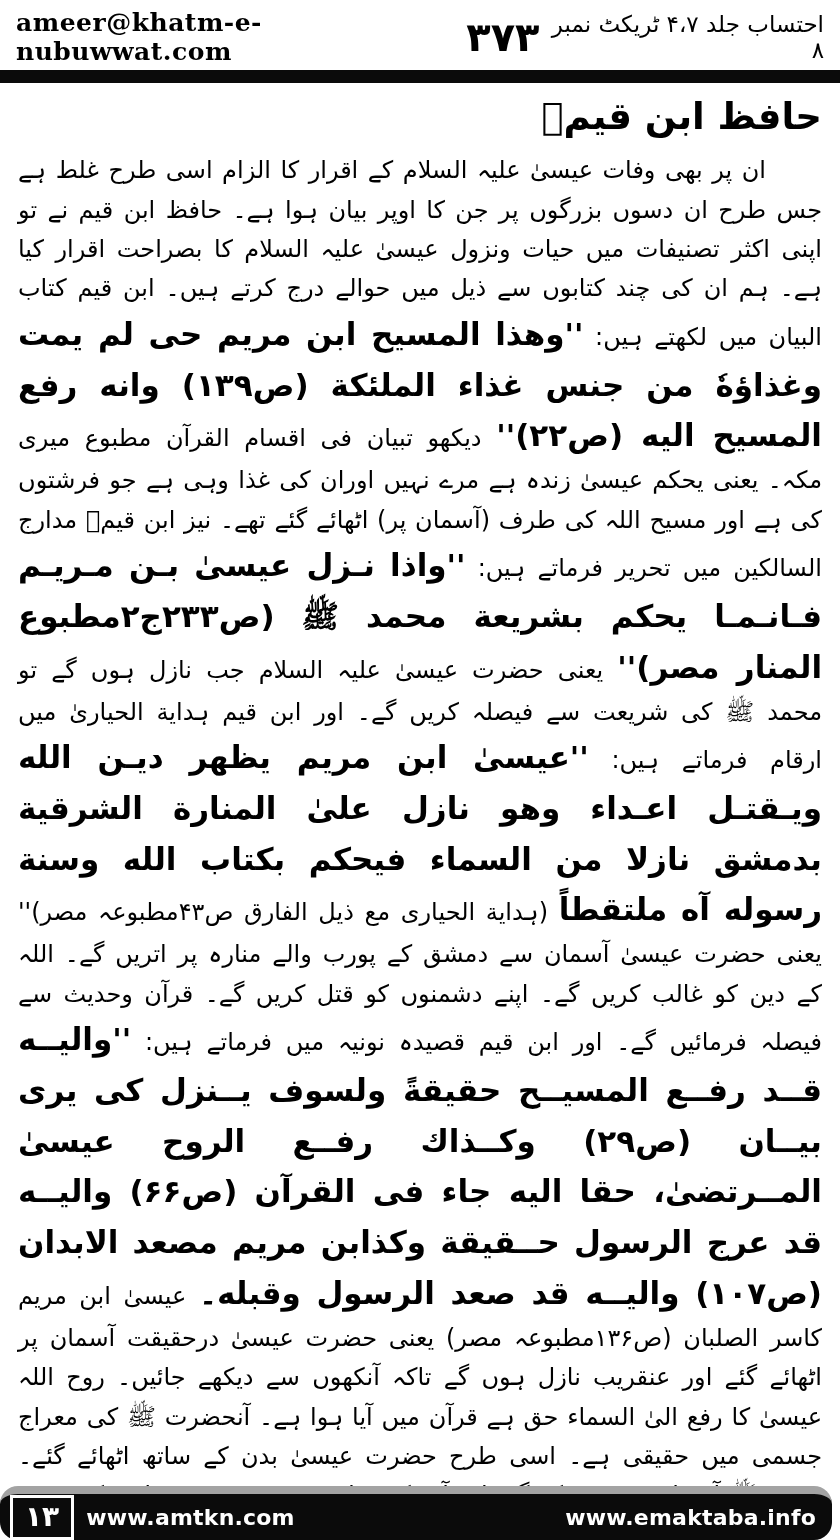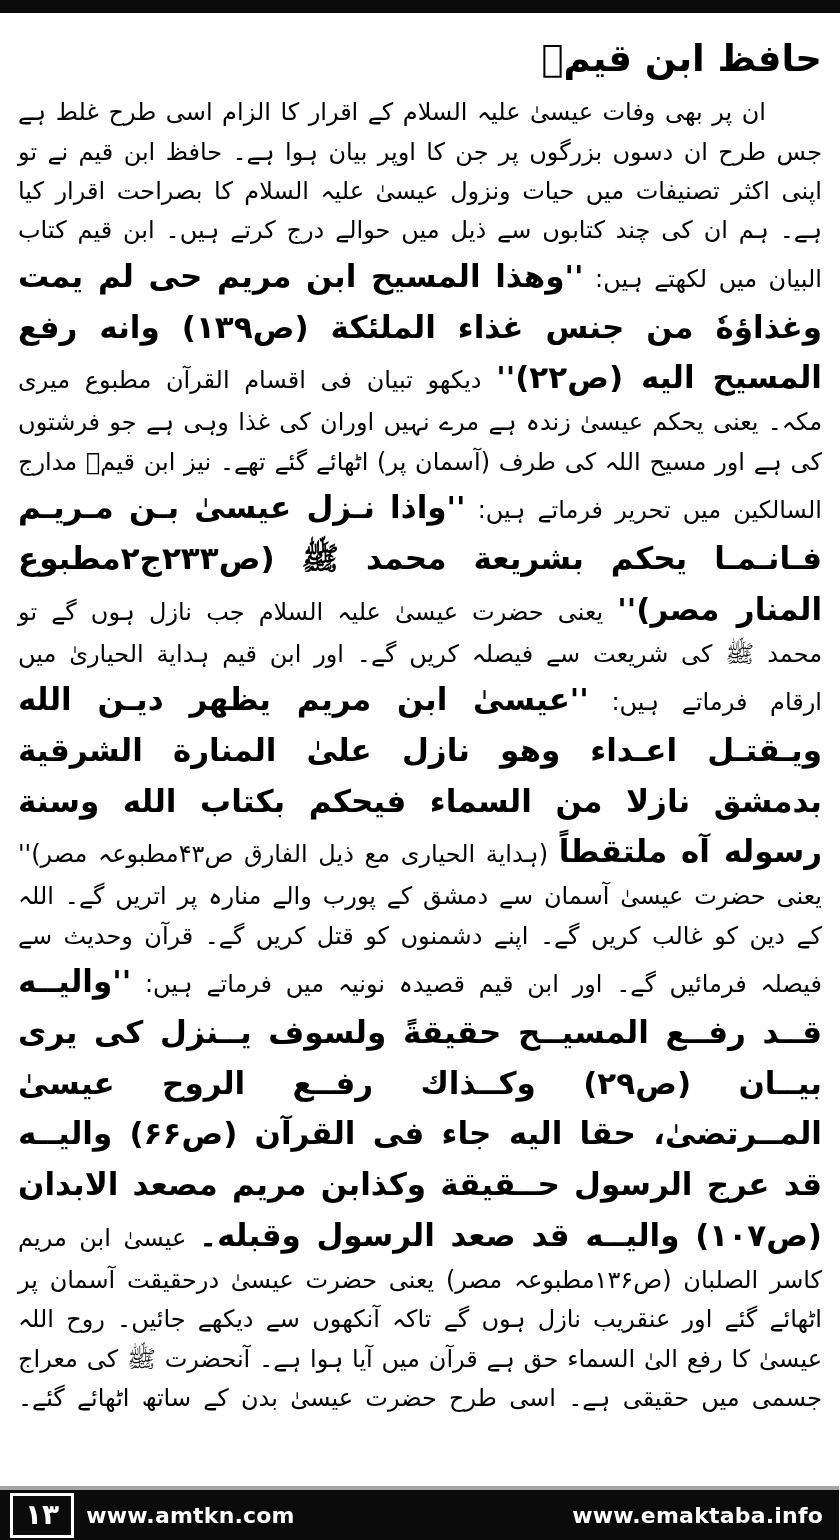"ameer@khatm-e-nubuwwat.com" div.header { html: none -> <div> <div>ameer@khatm-e-nubuwwat.com</div> <div>۳۷۳</div> <div>احتساب جلد ۴،۷ ٹریکٹ نمبر ۸</div> </div> }
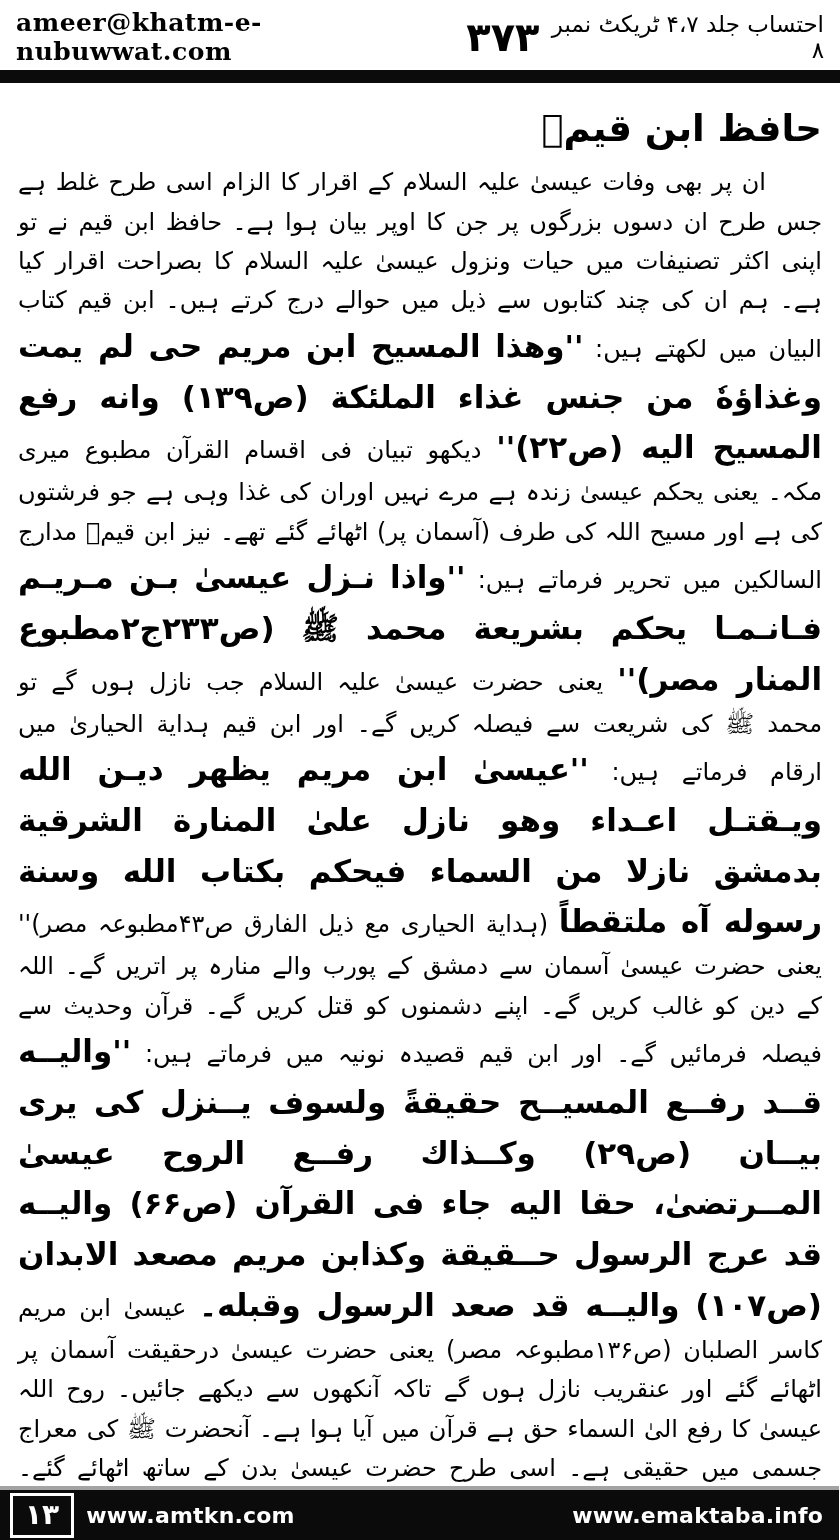"حافظ ابن قیمؒ" .body { padding: 22px 18px 0 18px -> 10px 18px 0 18px }
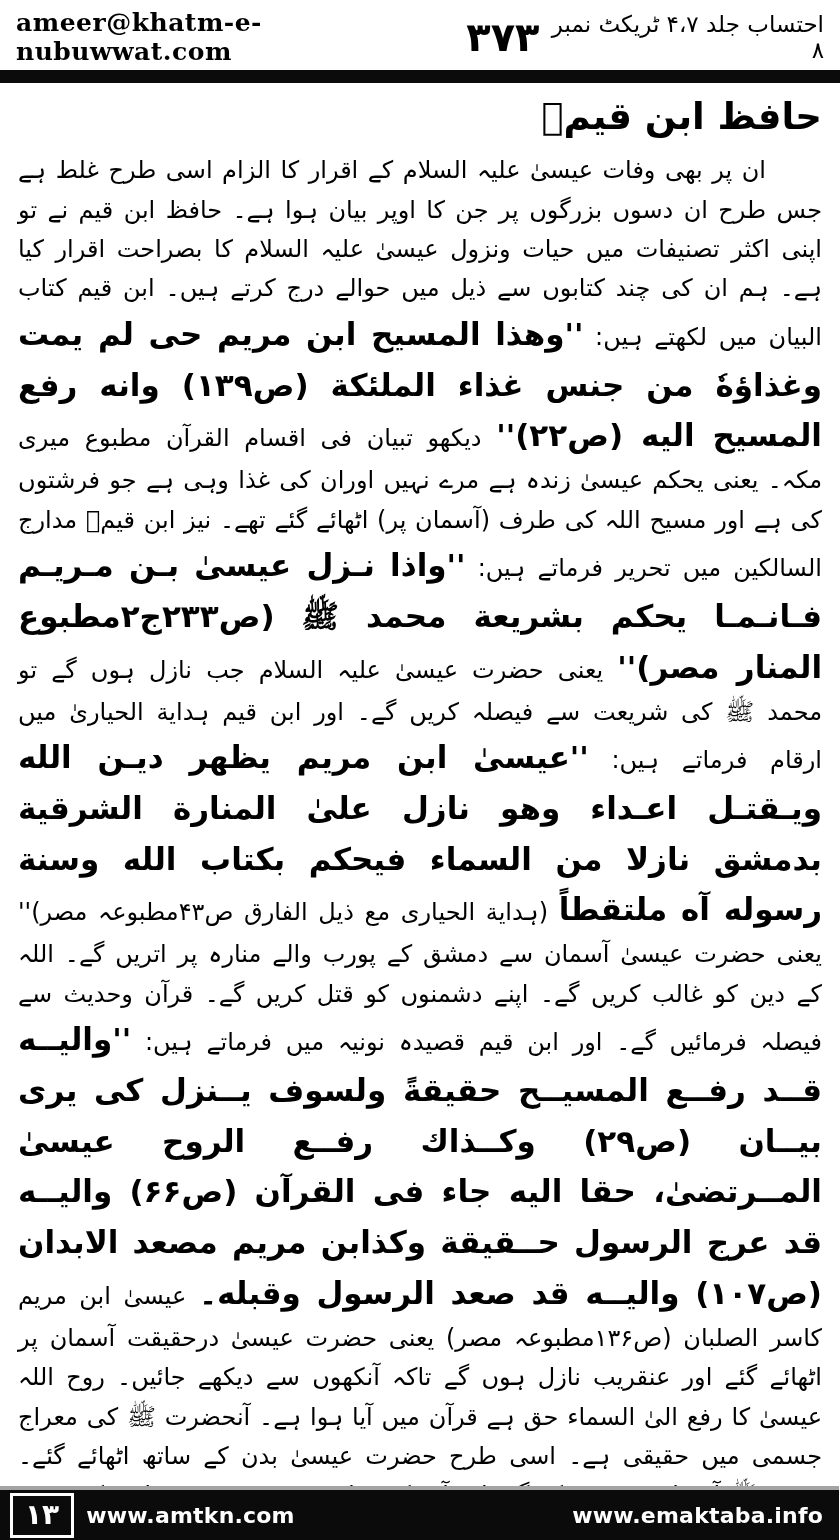"۱۳" .footer { border-radius: none -> 18px; border-top: 4px solid #a3a3a3 -> 8px solid #a3a3a3; right: 1px -> 8px }
